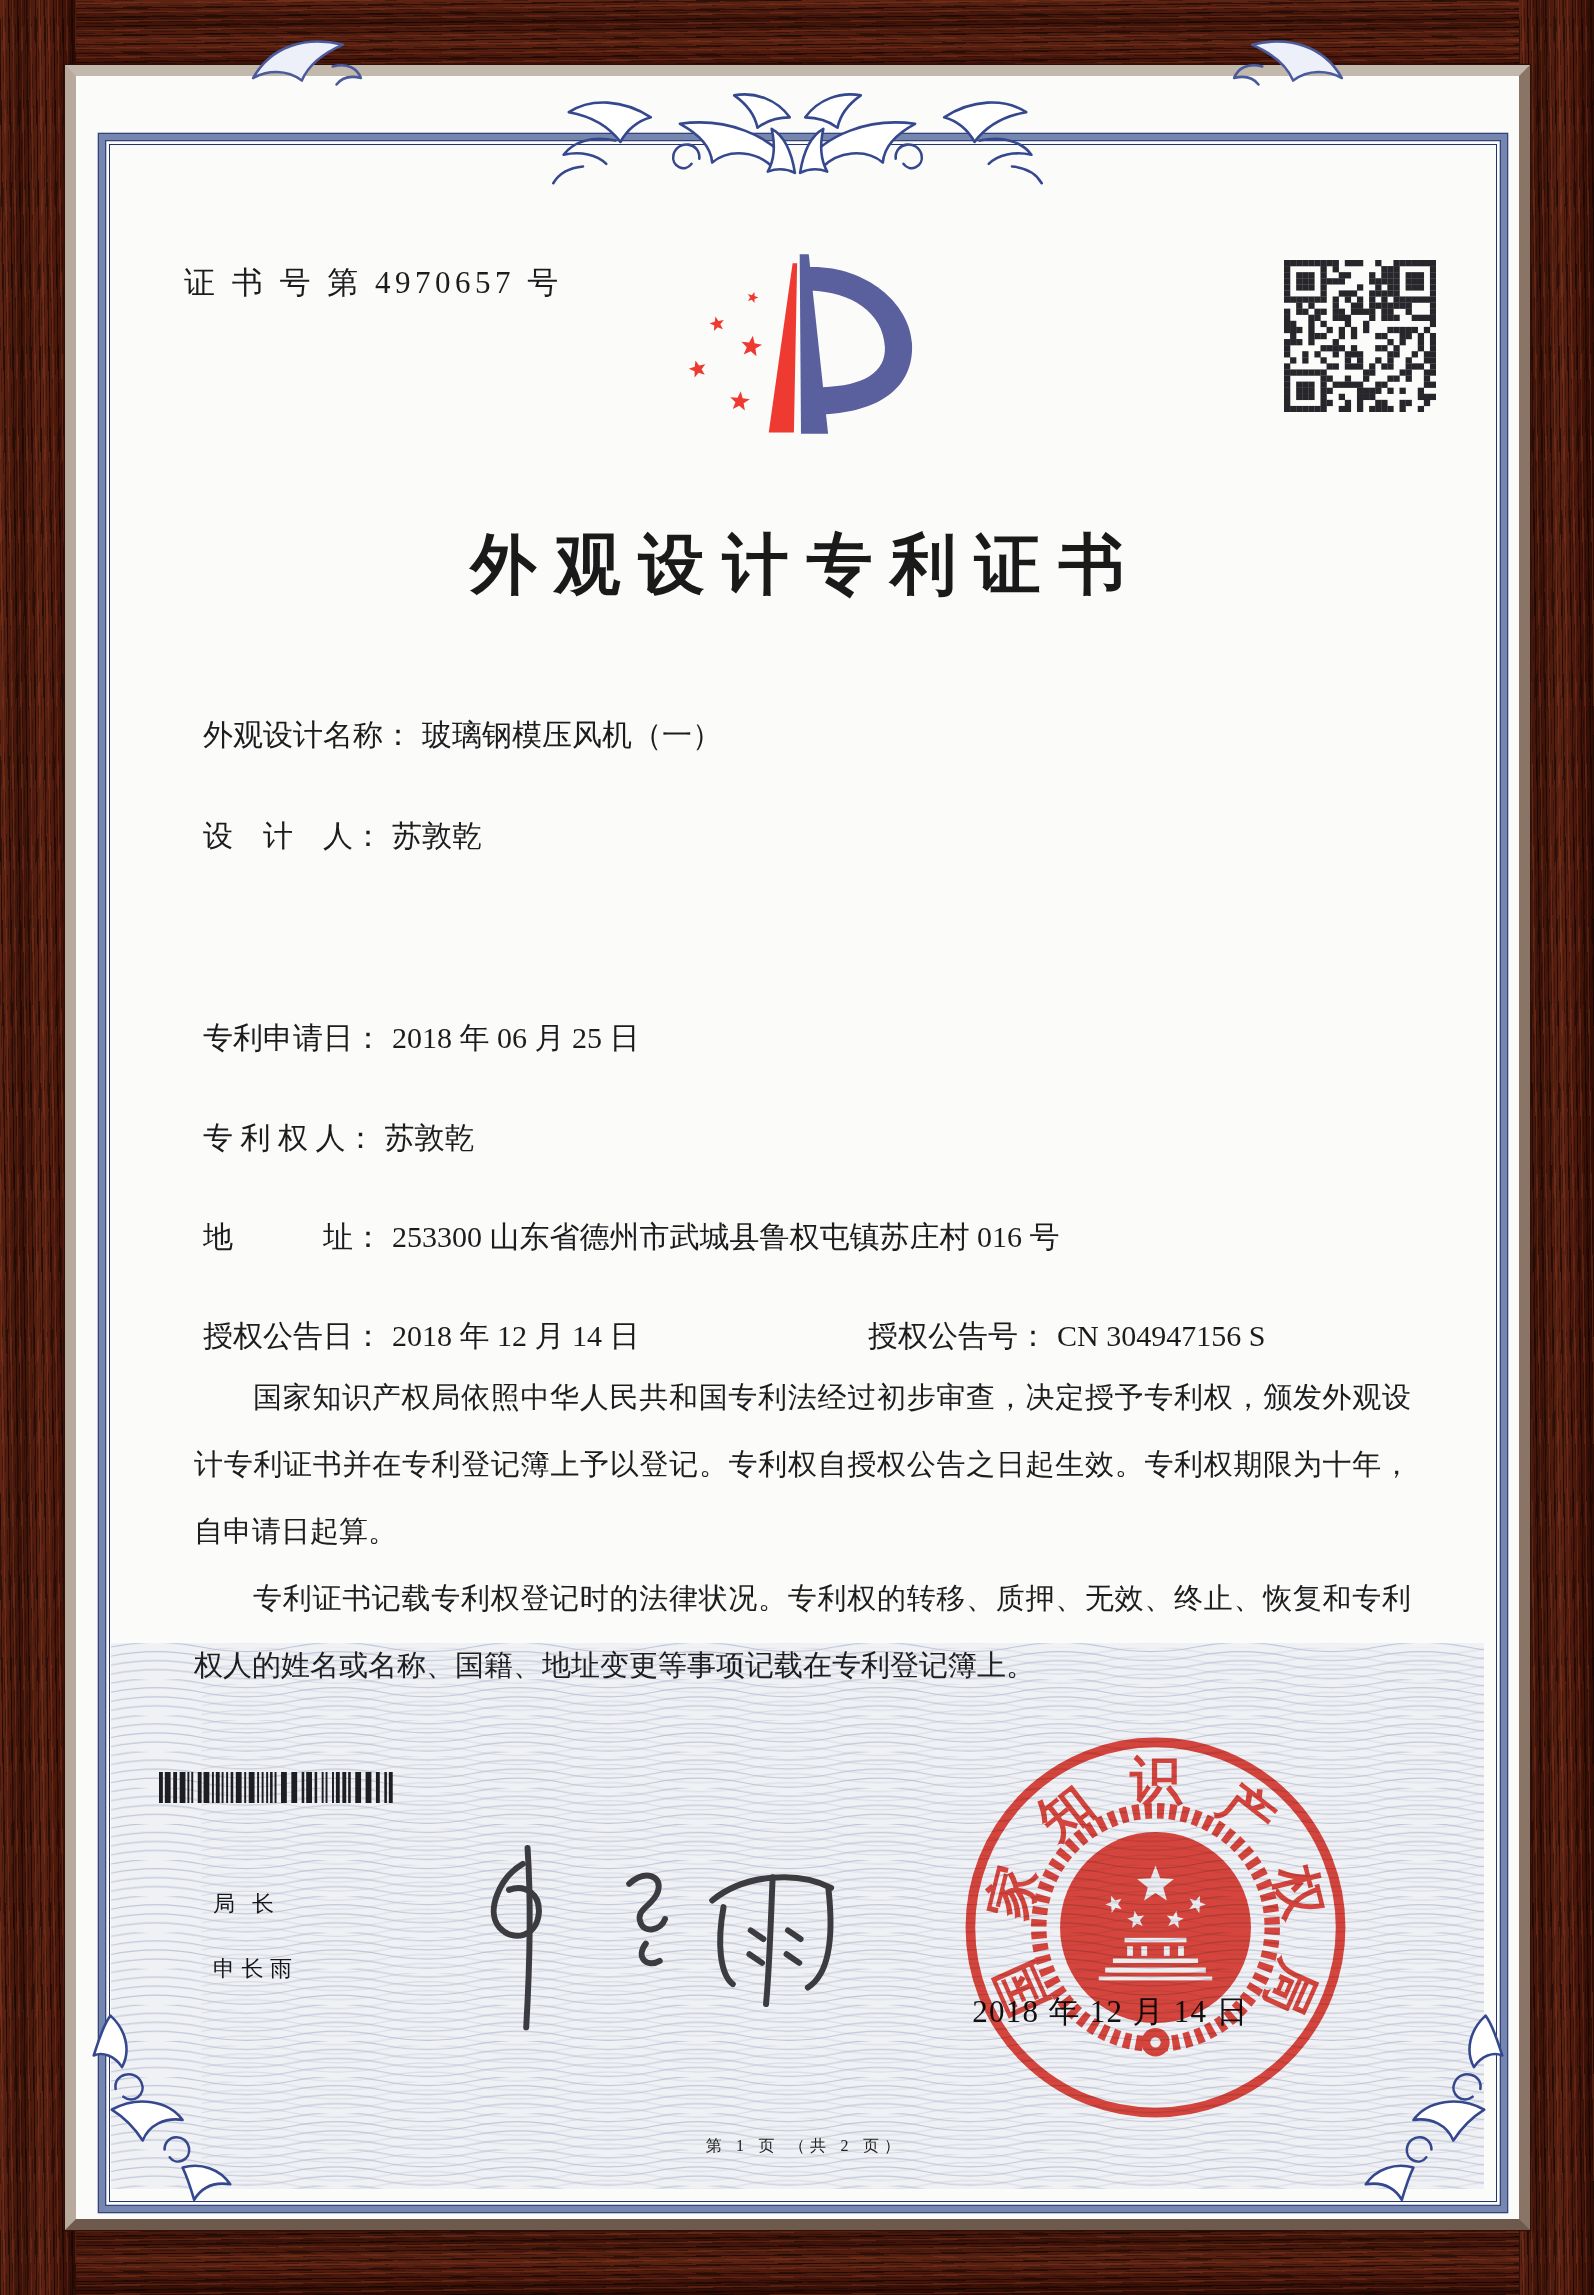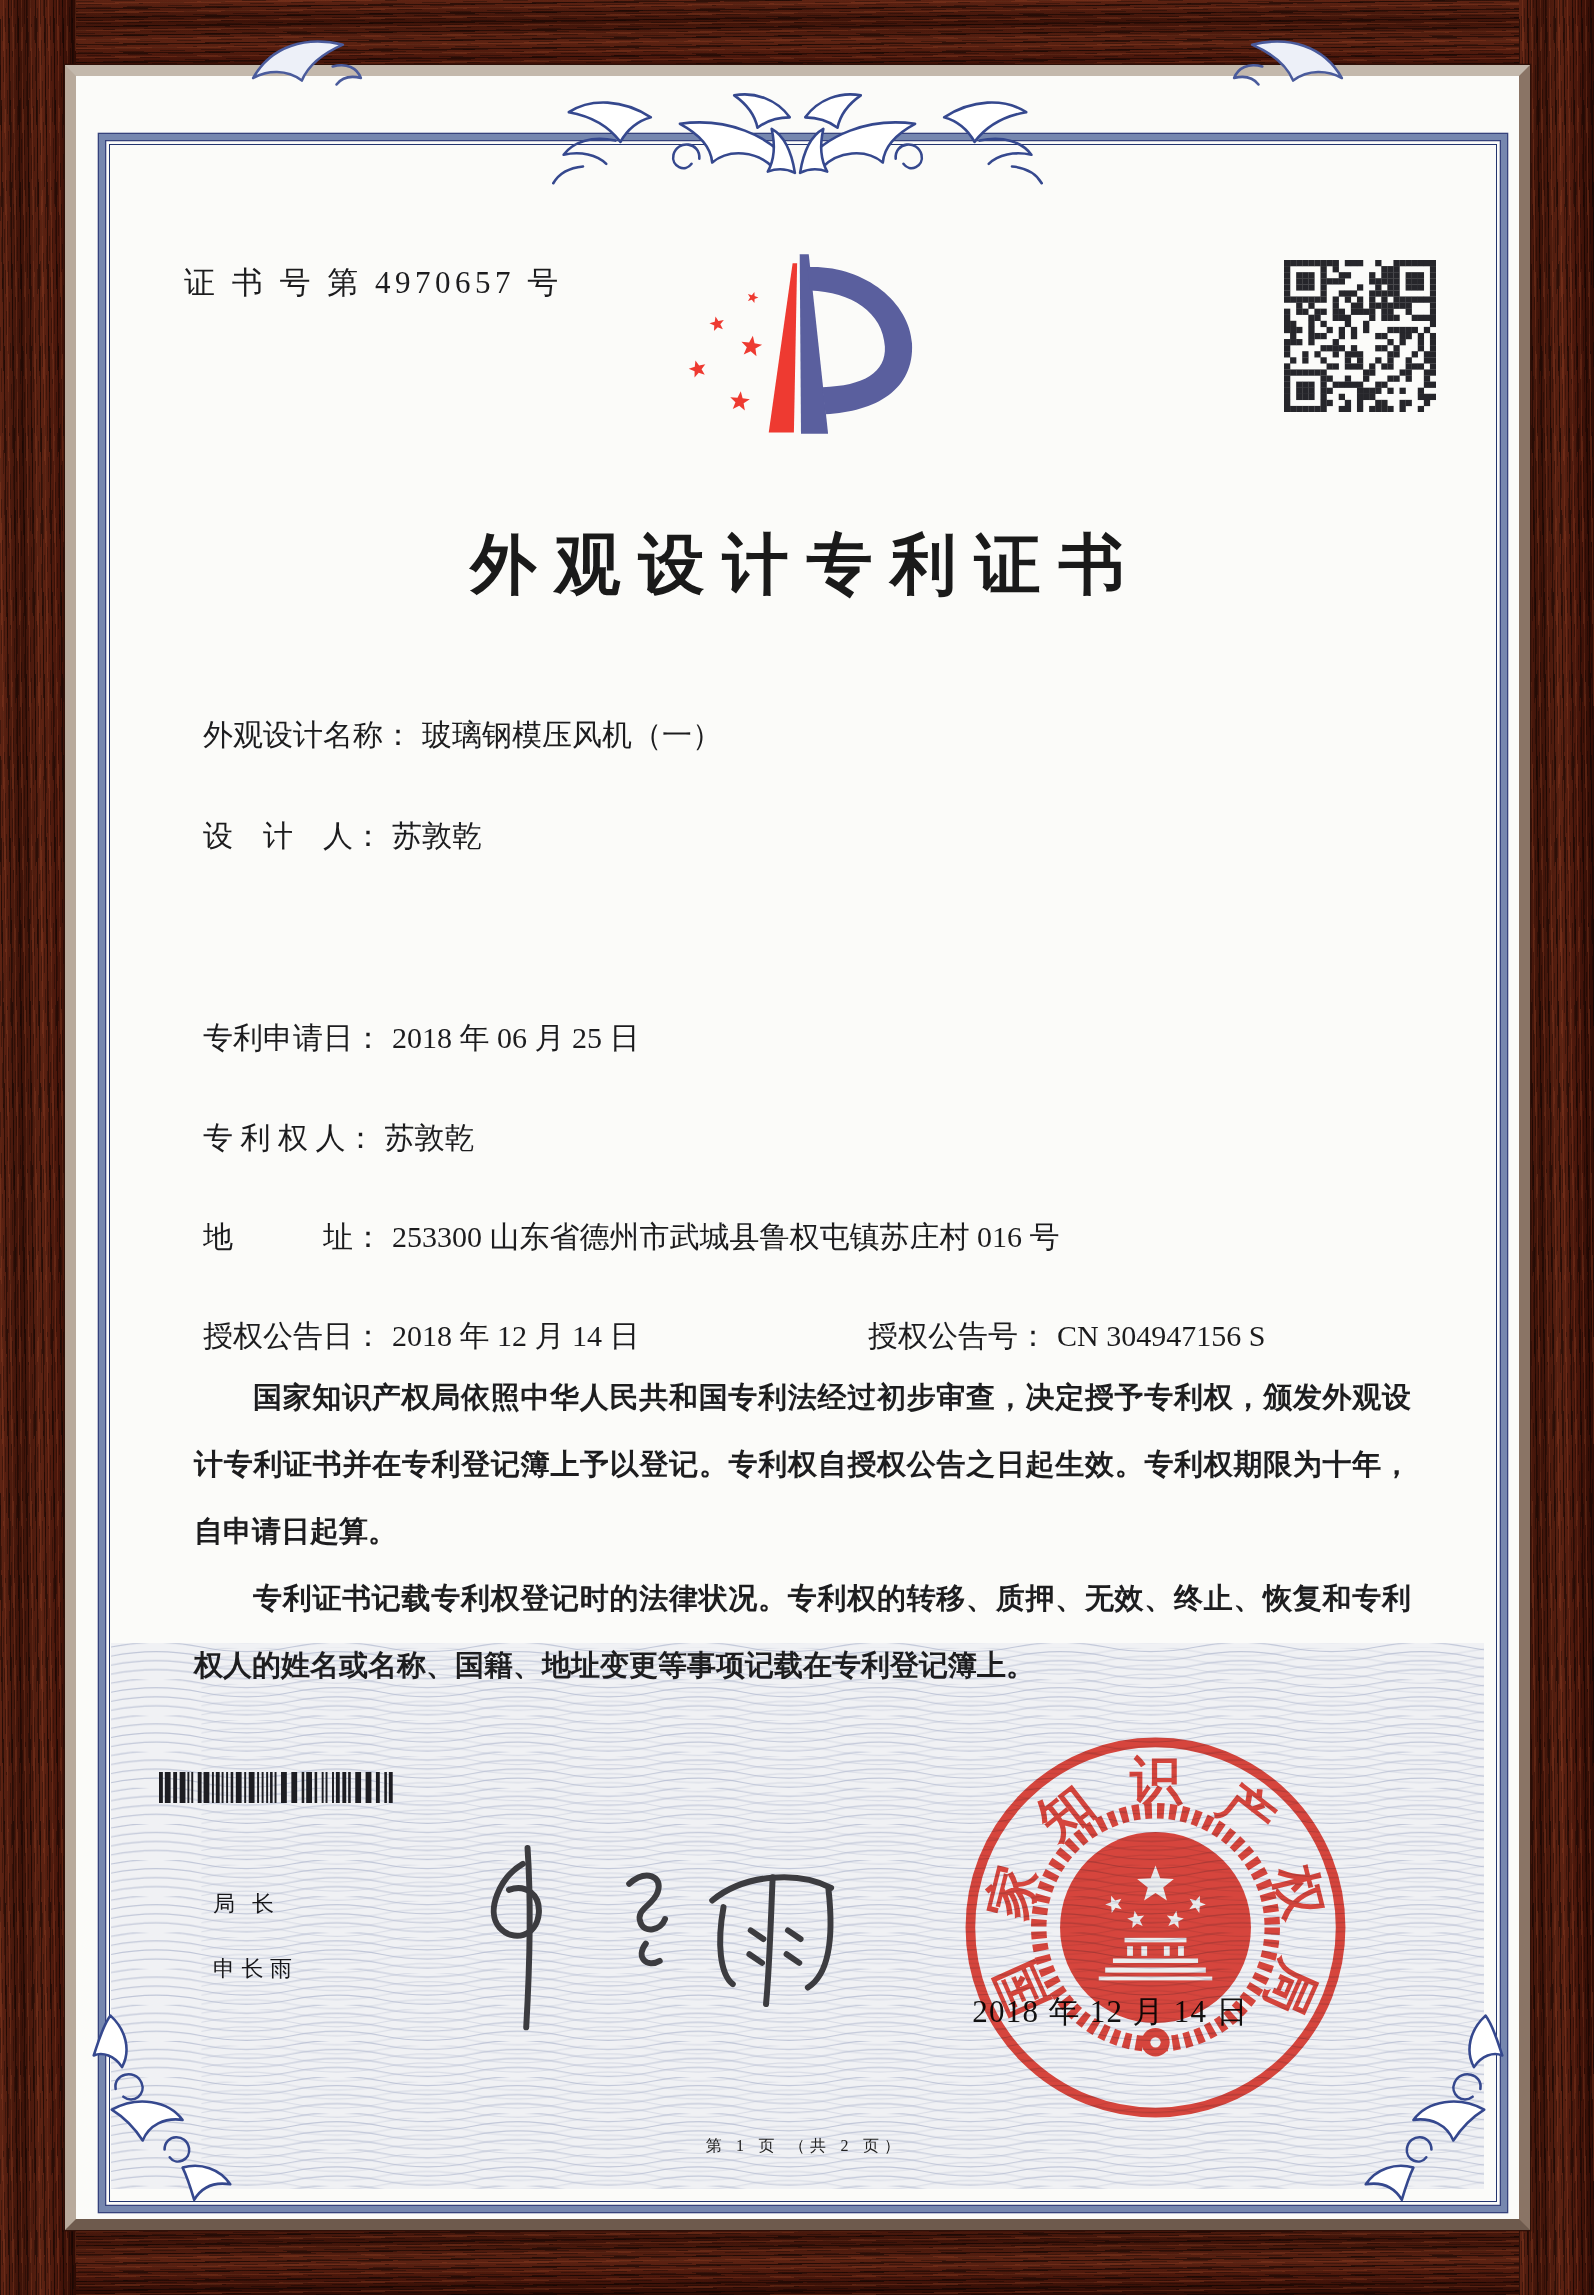"国家知识产权局依照中华人民共和国专利法经过初步审查，决定授予专利权，颁发外观设计" .paras p { font-weight: bold -> none }
